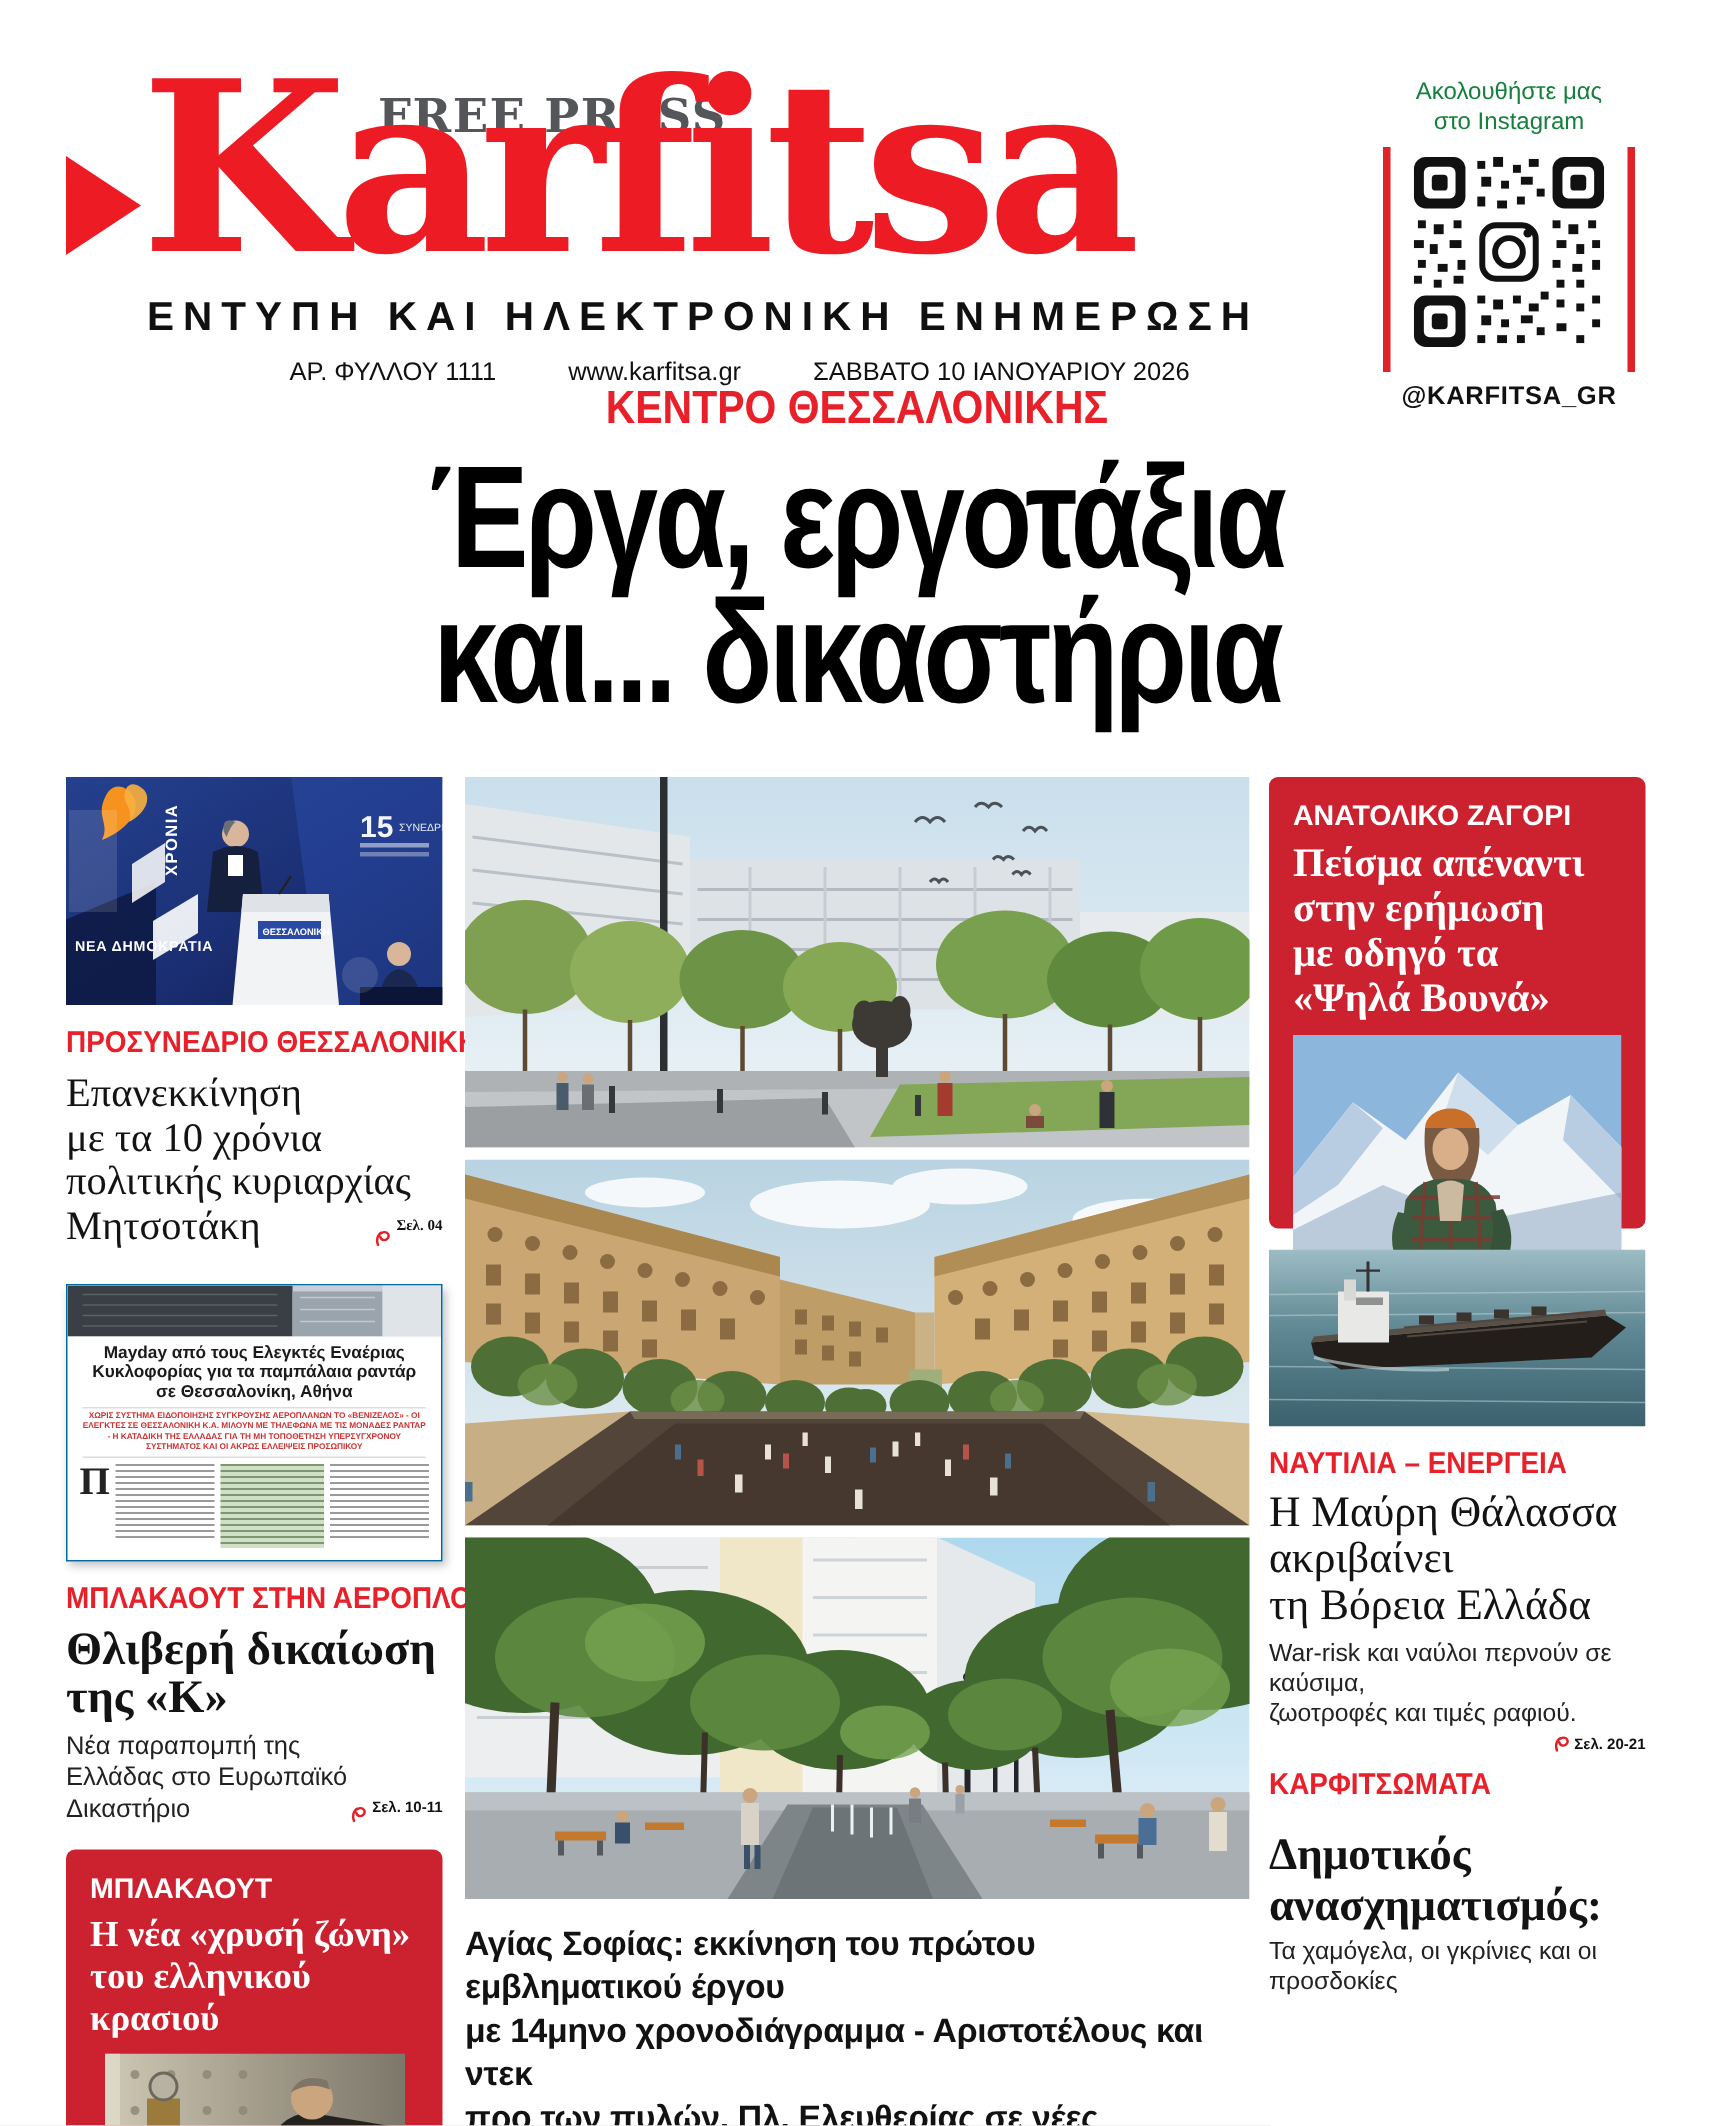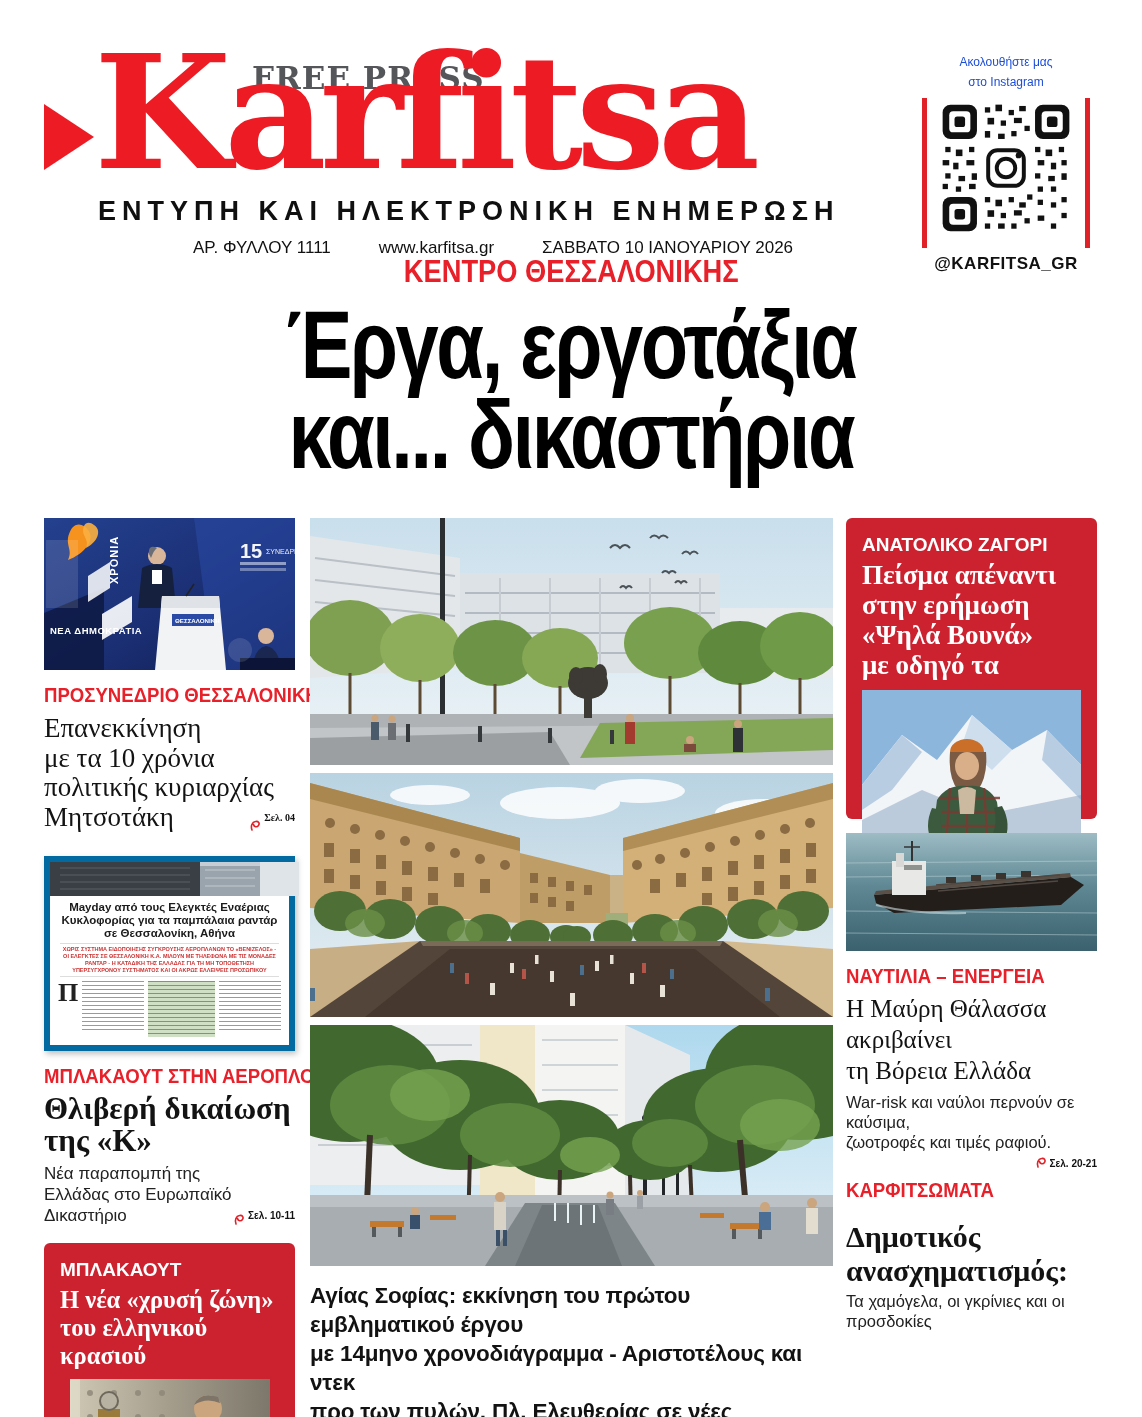"Ακολουθήστε μας" .qr-follow { color: #1d4ed8 -> #15803d; font-size: 12px -> 16px }
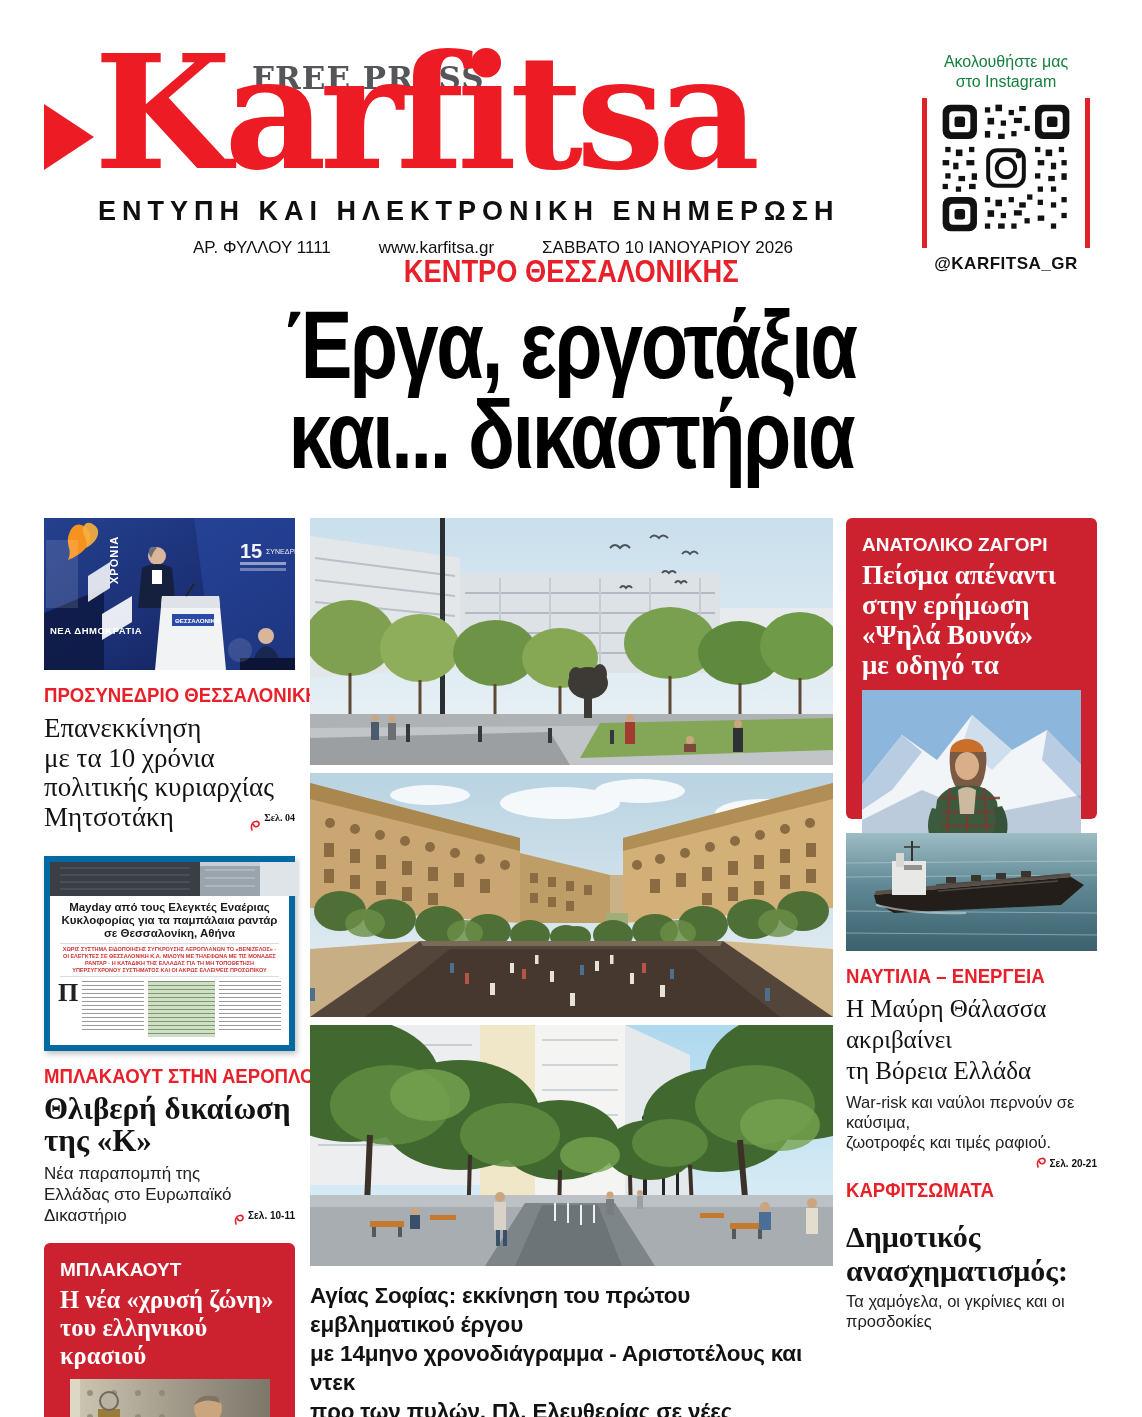"«Ψηλά Βουνά»" div { order: before "με οδηγό τα" -> after "με οδηγό τα" }
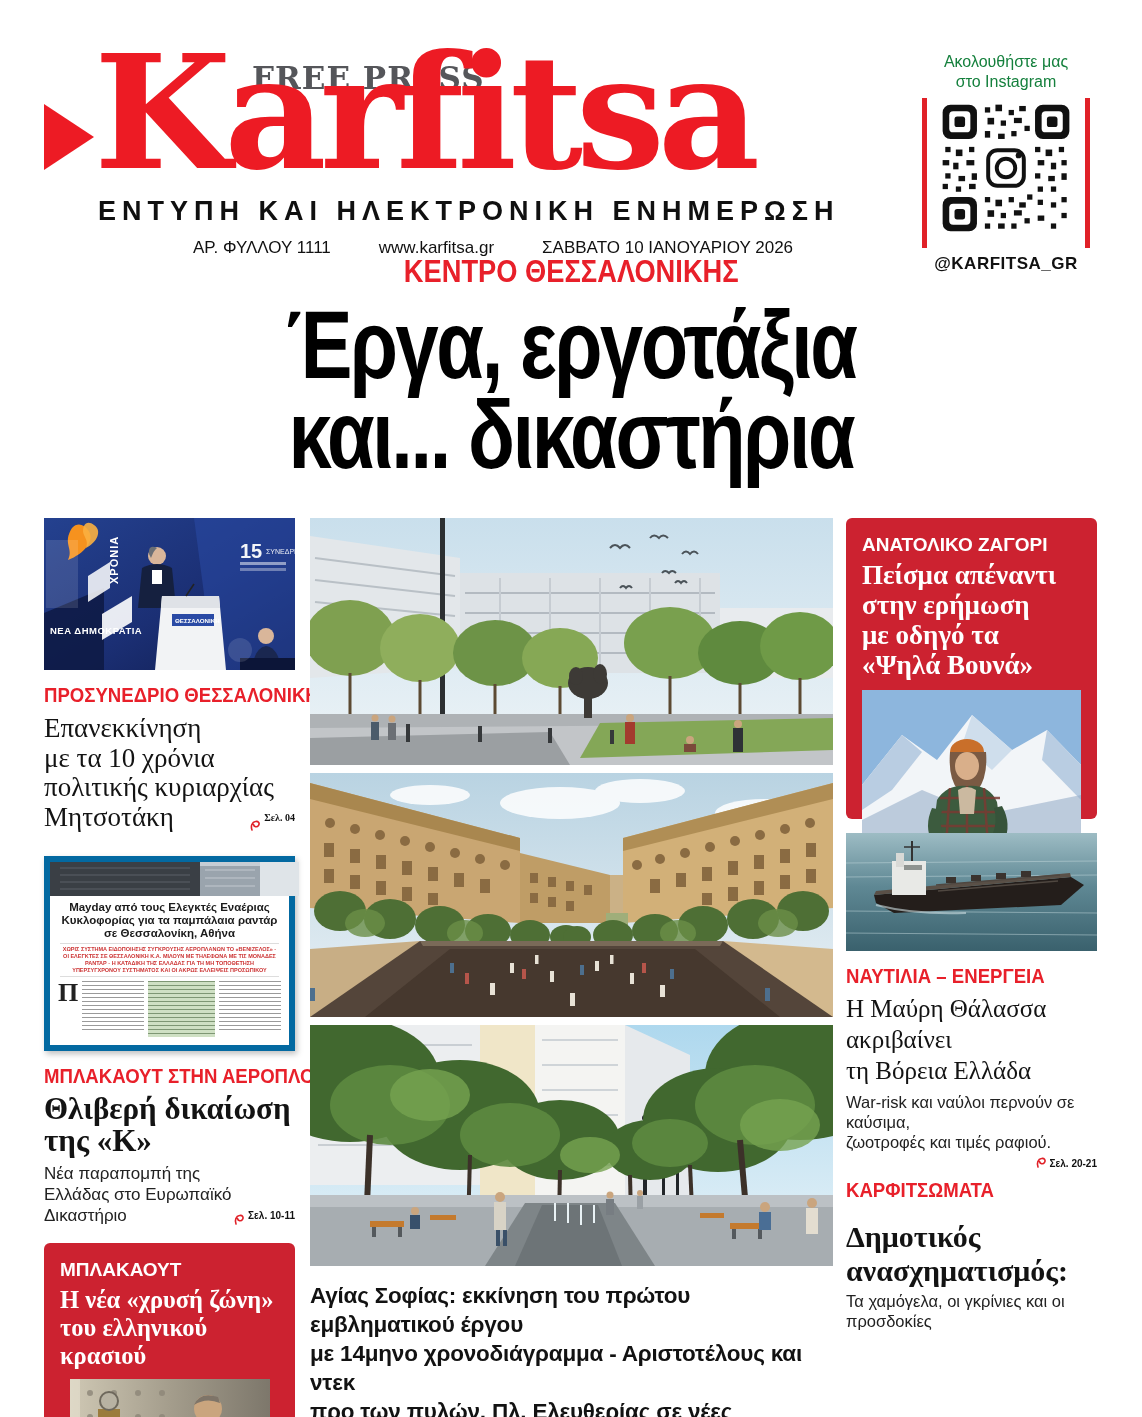"Mayday από τους Ελεγκτές Εναέριας" .clip-card { border: 6px solid #0369a1 -> 1px solid #0369a1 }
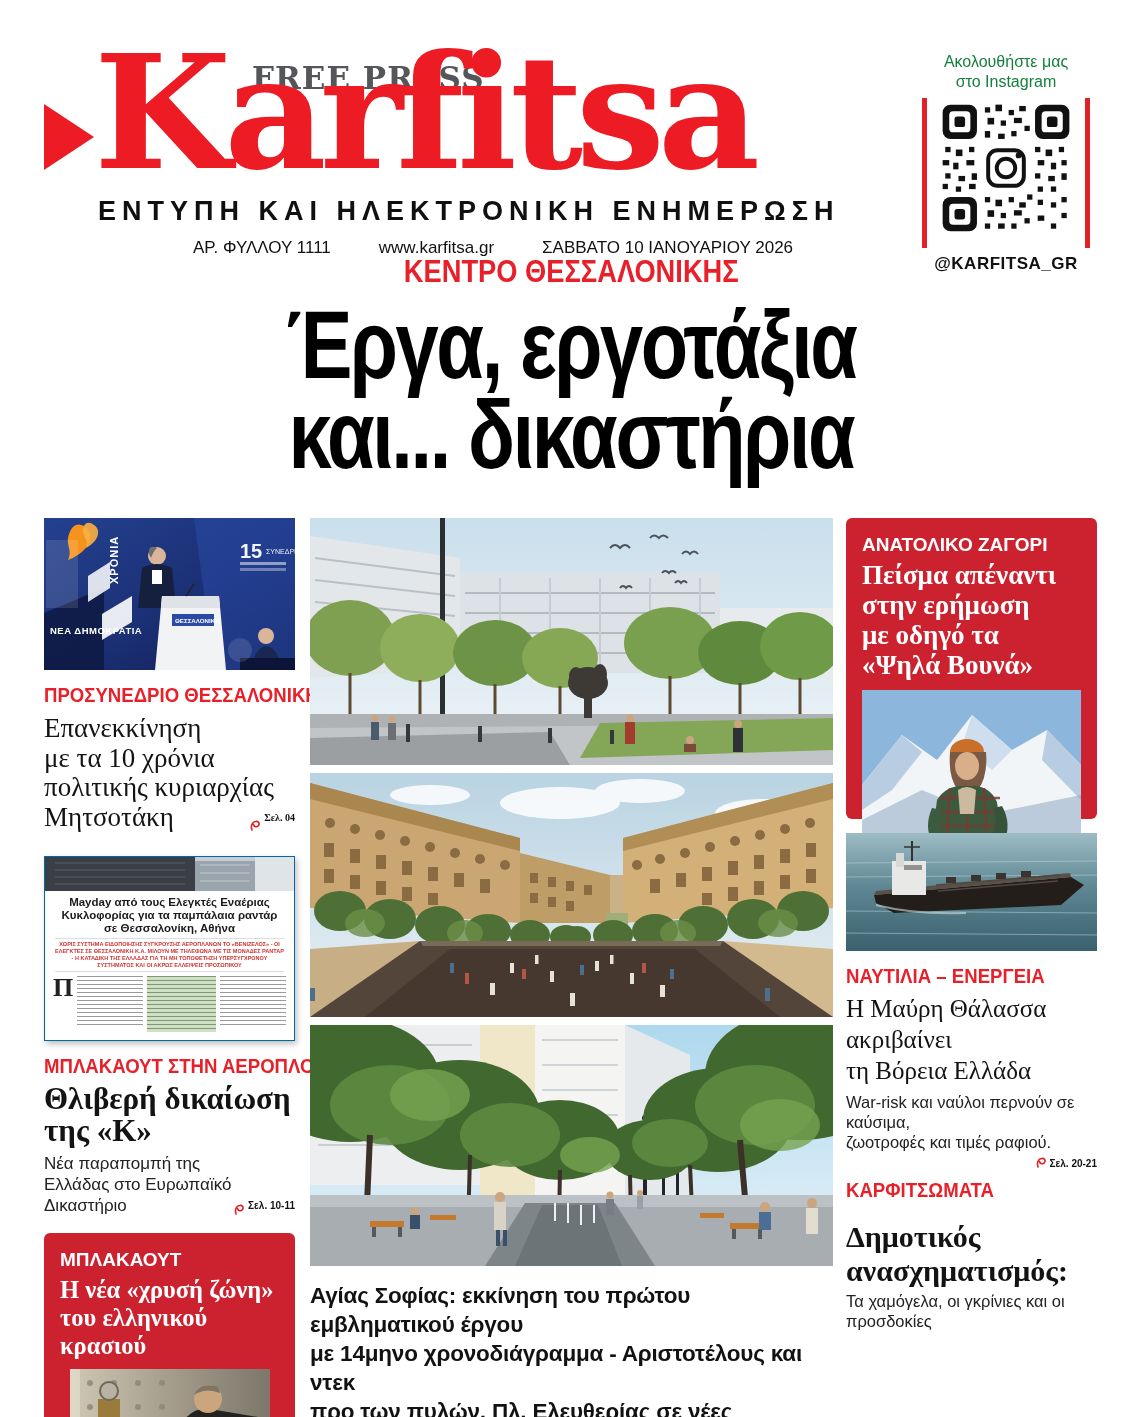"Η Μαύρη Θάλασσα" .h-right { font-size: 25px -> 29px }
